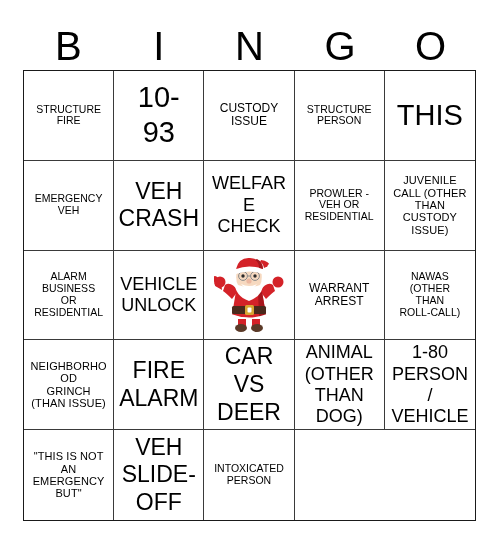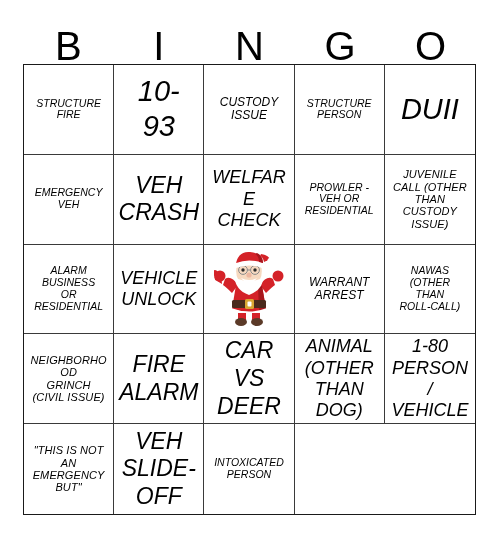"STRUCTURE" #grid { font-style: italic -> none; top: 64px -> 70px }
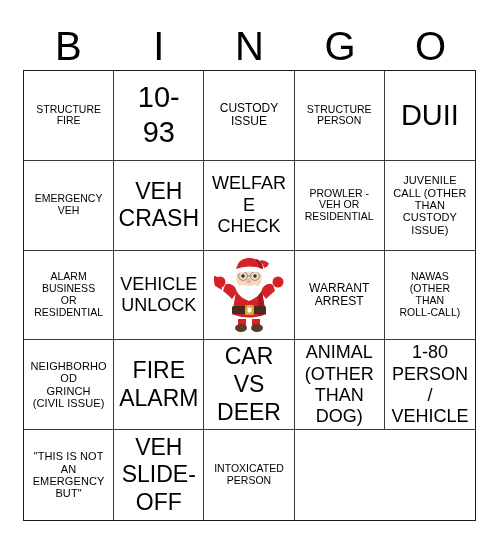"DUII" span.cell-text { text: DUII -> THIS }
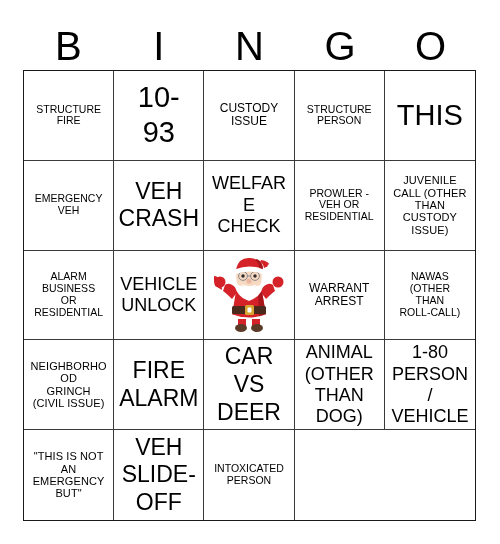"NEIGHBORHOOD" span.cell-text { text: CIVIL -> THAN }
